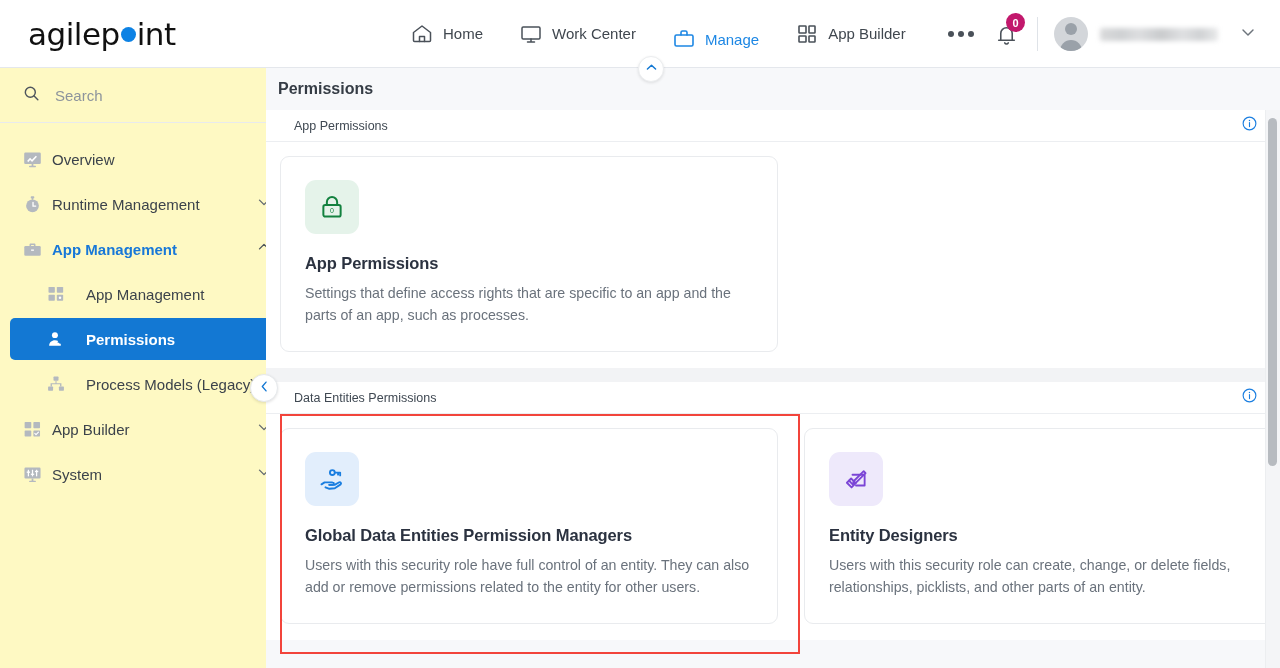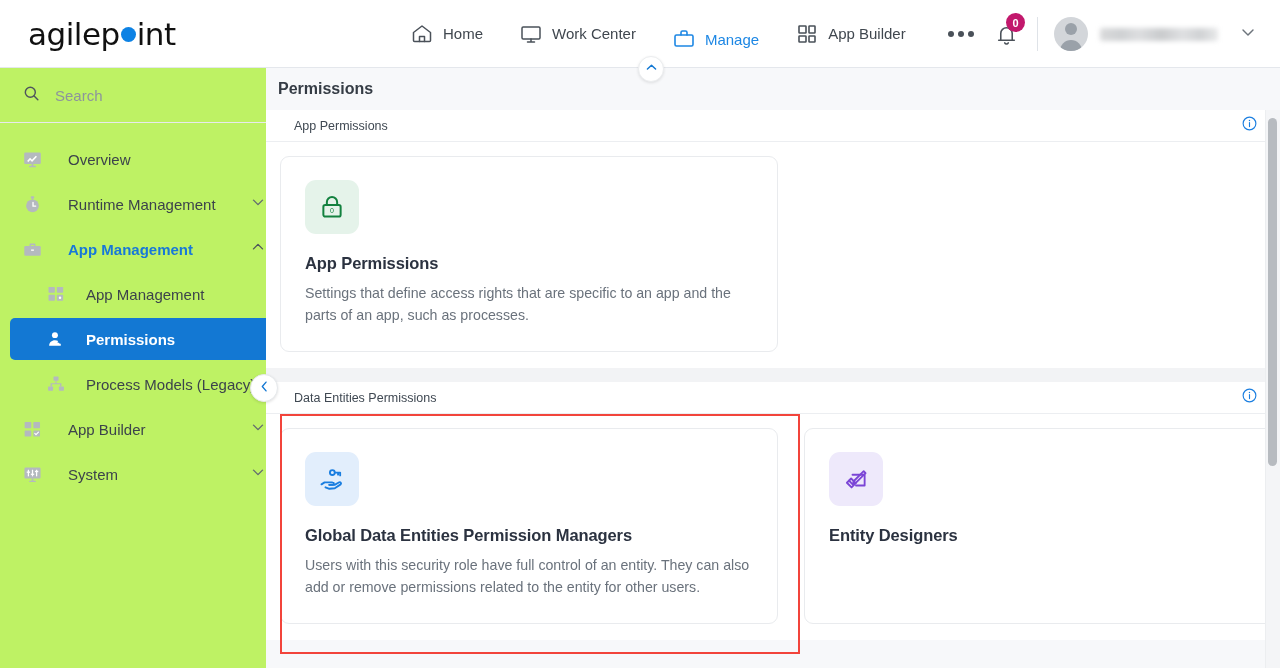"Search" .sidebar { background: #bef264 -> #fef9c3; border-right: 7px solid #d946ef -> 1px solid #d946ef }
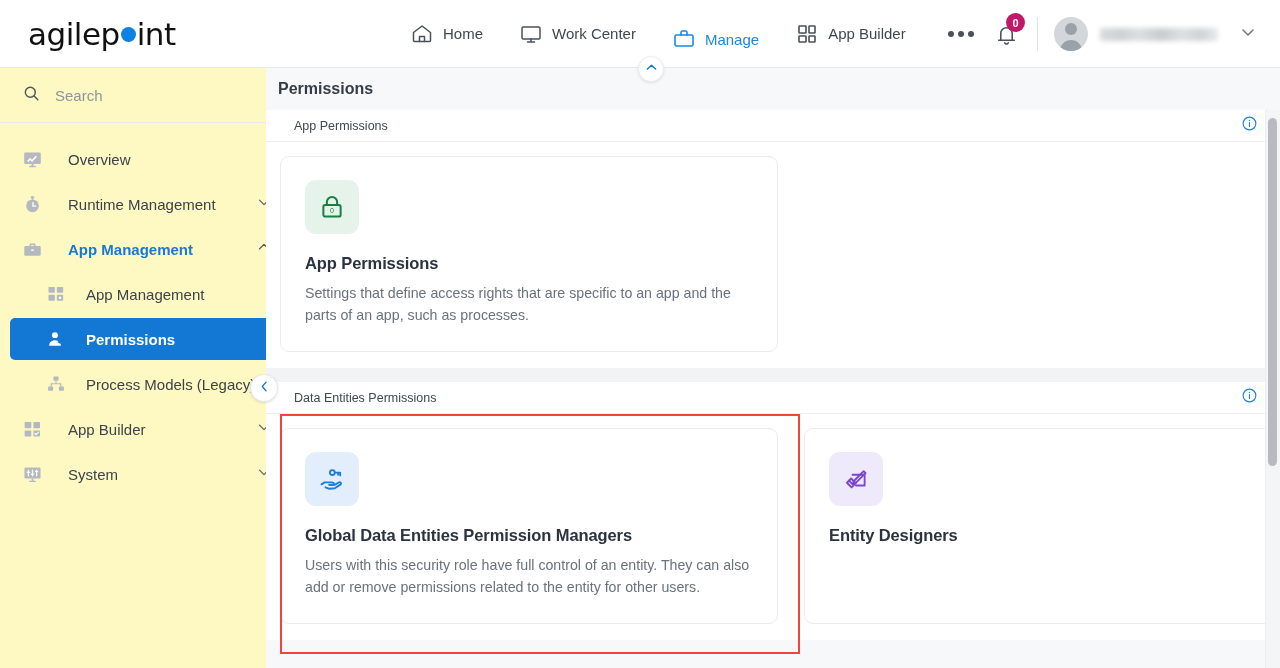"Overview" .snav .slabel { margin-left: 20px -> 4px }
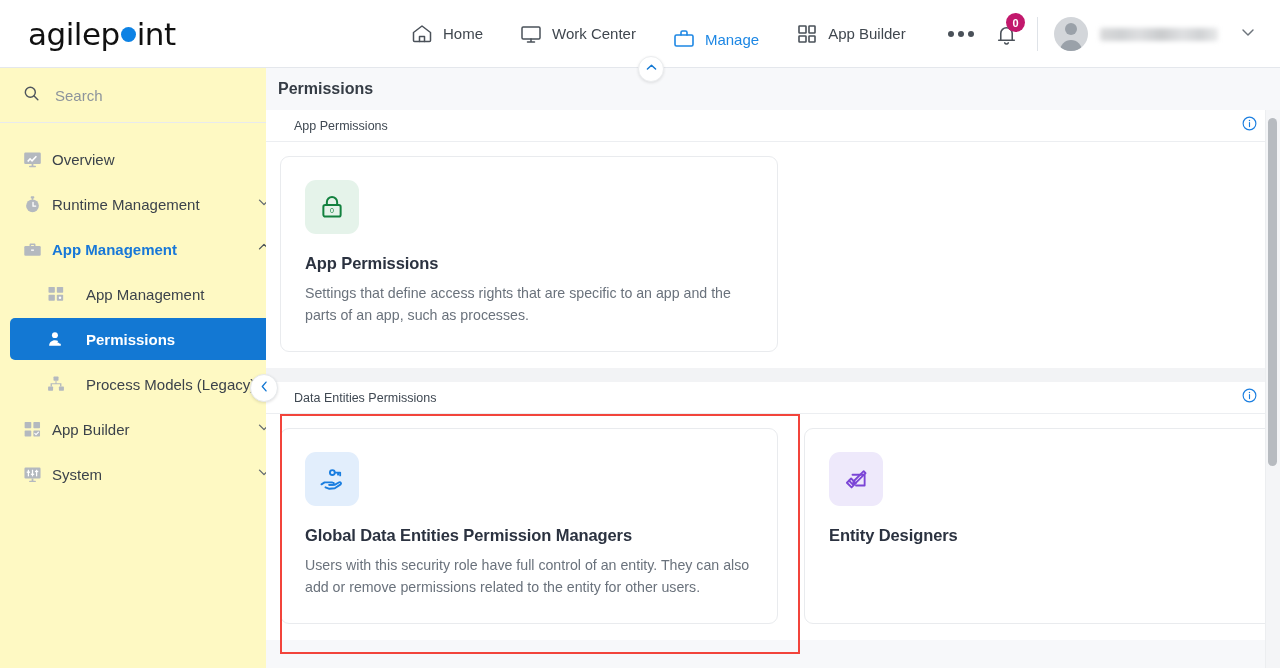"Users with this security role can" p { html: none -> <p>Users with this security role can create, change, or delete fields, relationships, picklists, and other parts of an entity.</p> }
